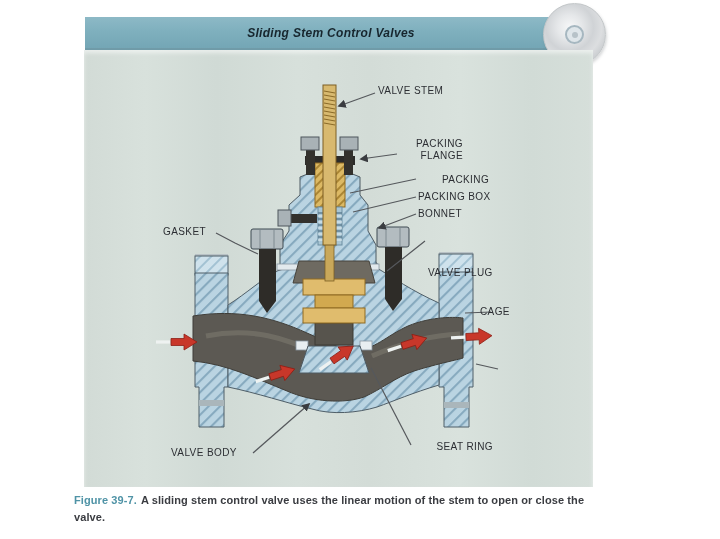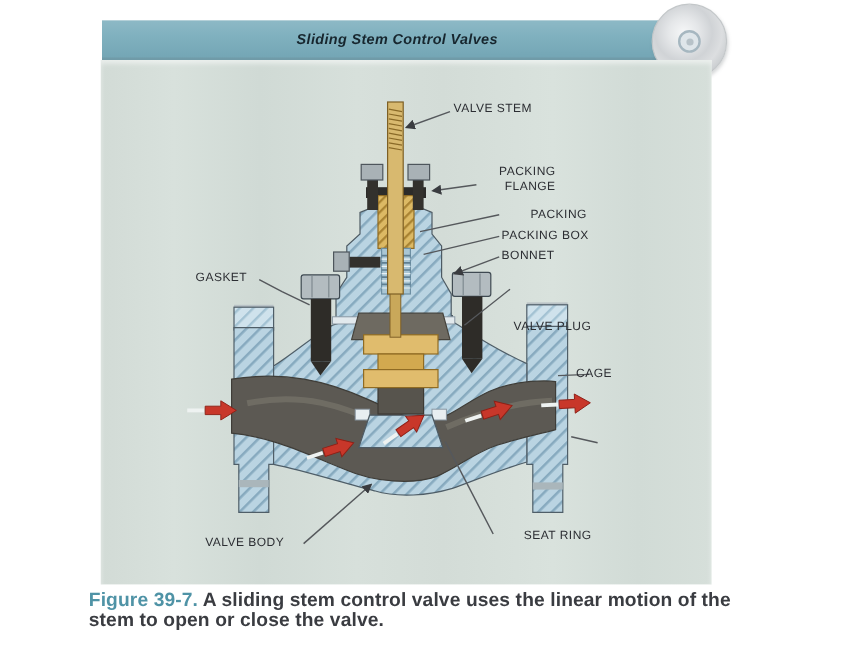"Figure 39-7. A sliding stem" .caption { font-size: 16px -> 11px }
